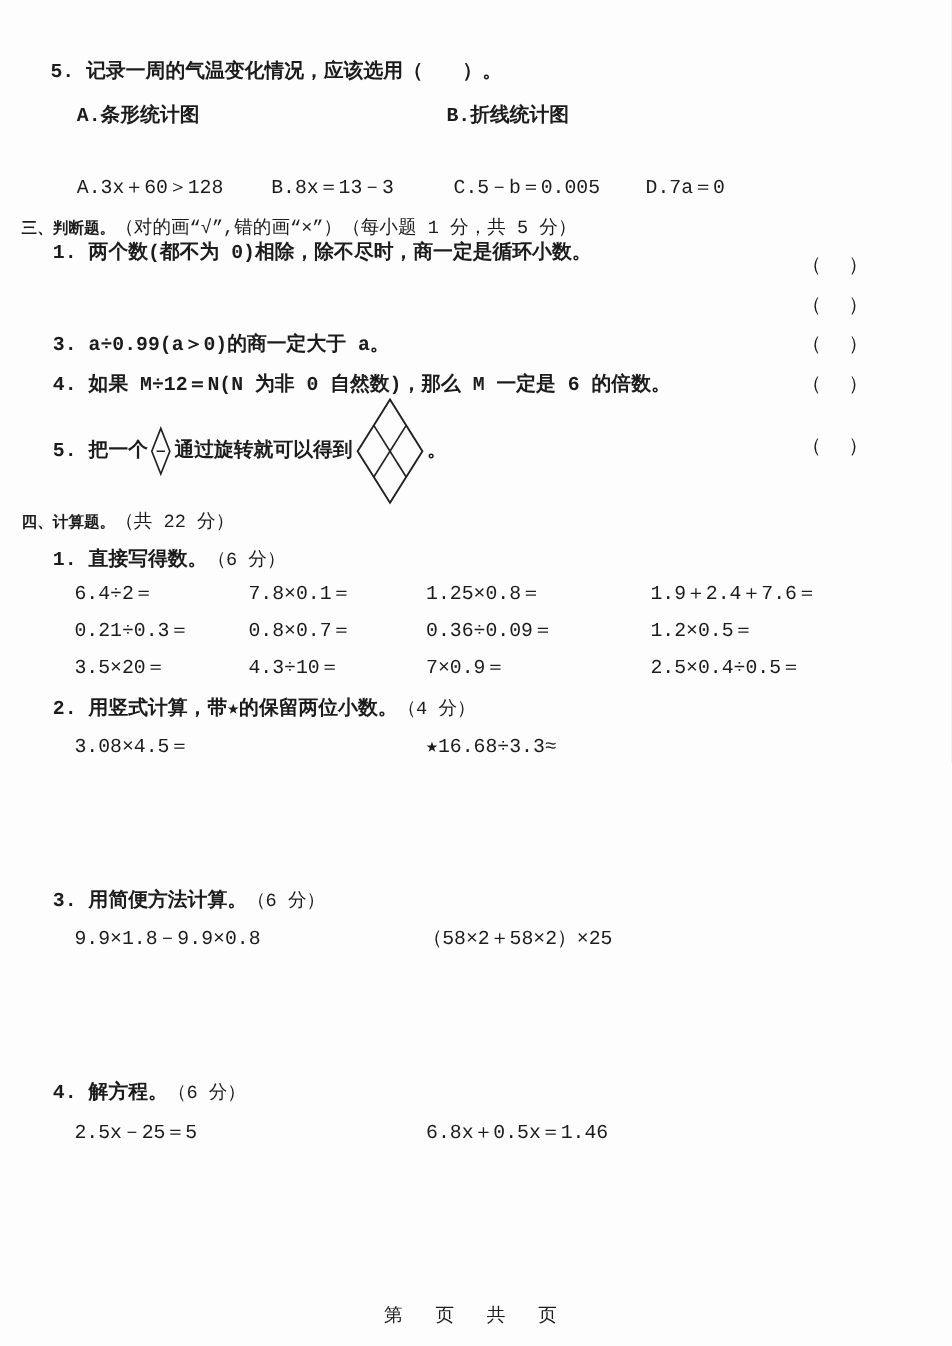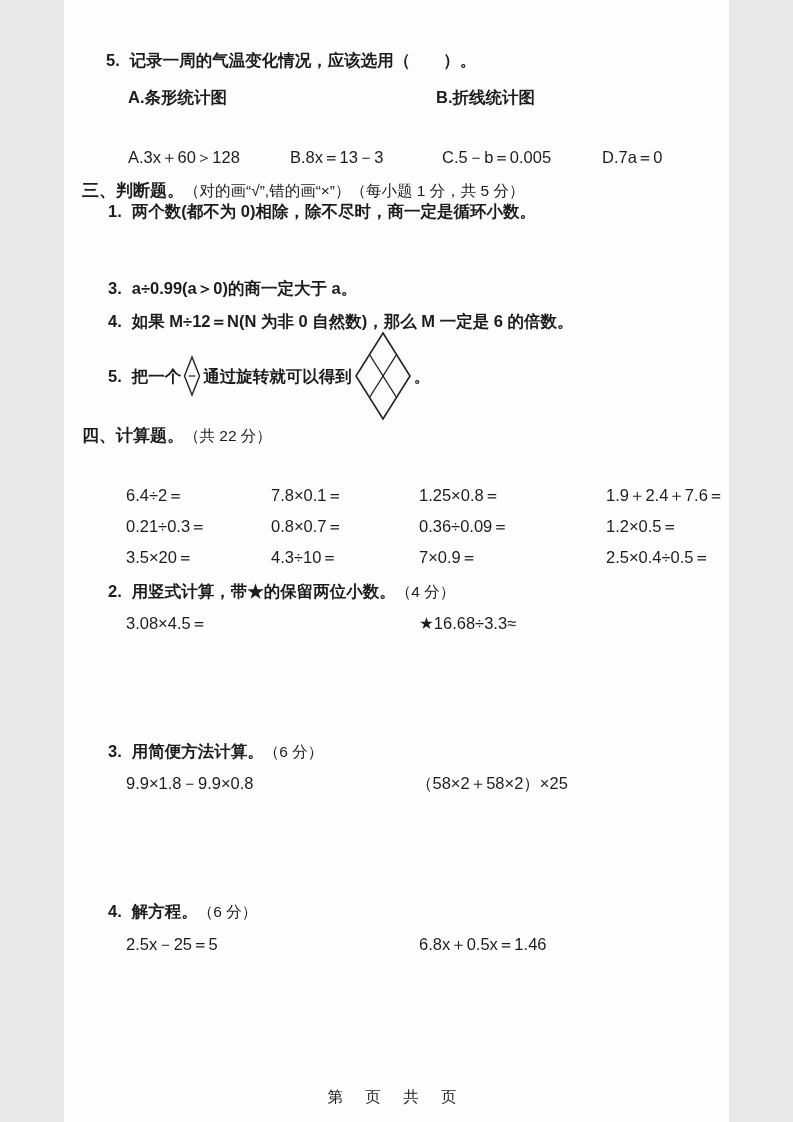"5. 记录一周的气温变化情况，应该选用（ ）。" .page { font-family: Liberation Sans, sans-serif -> Liberation Mono, monospace; width: 665px -> 793px }
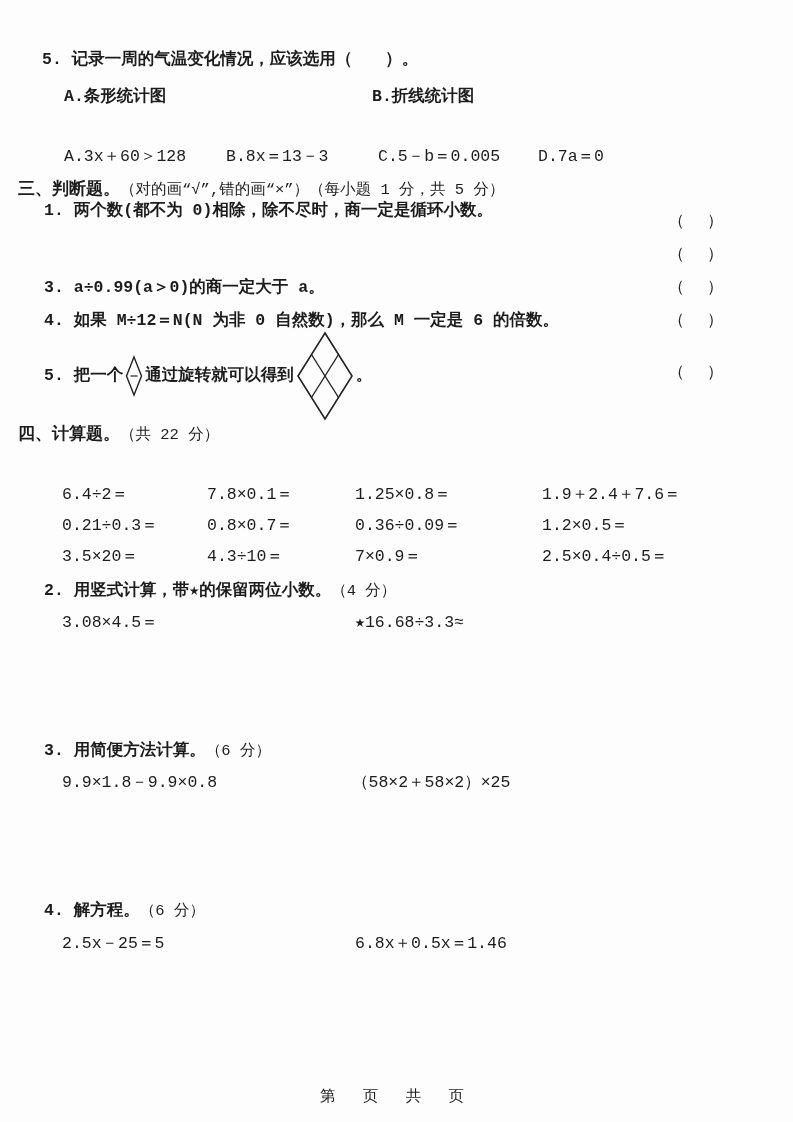"三、判断题。" .heading { font-size: 17px -> 13px }
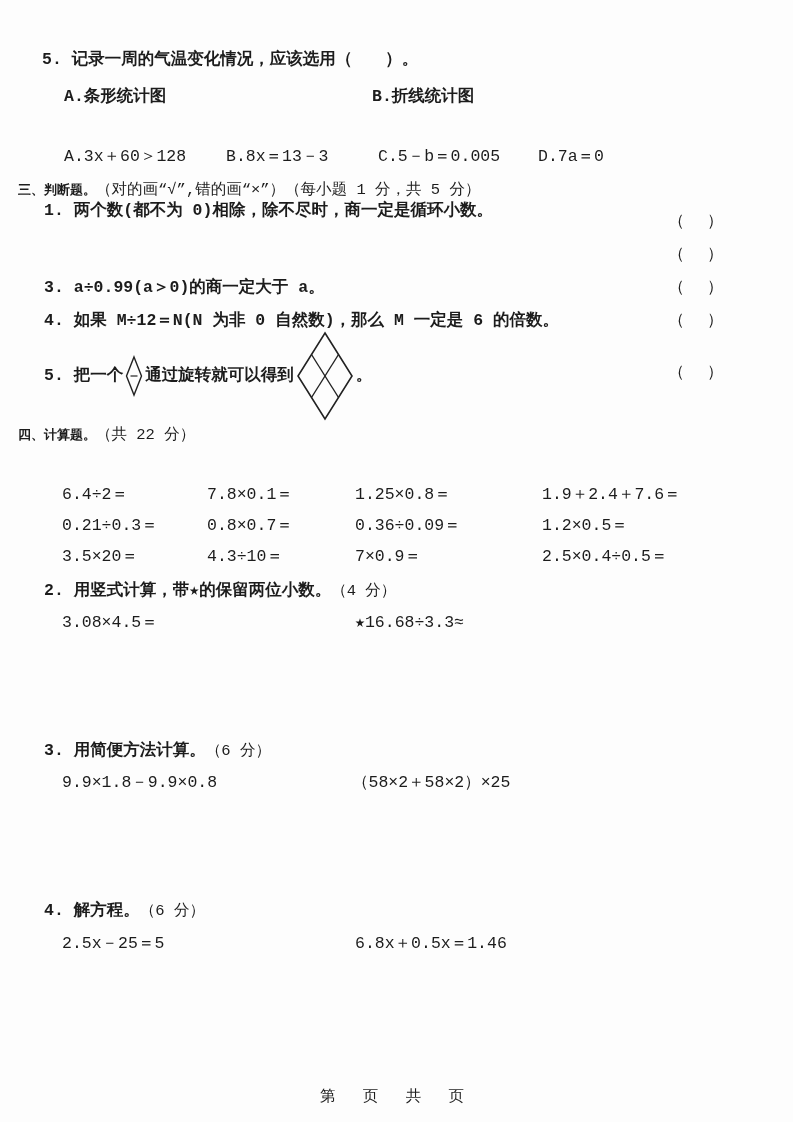"1. 直接写得数。（6 分）" div.line { html: none -> <div> <span>1.</span><span>直接写得数。</span><span>（6 分）</span> </div> }
